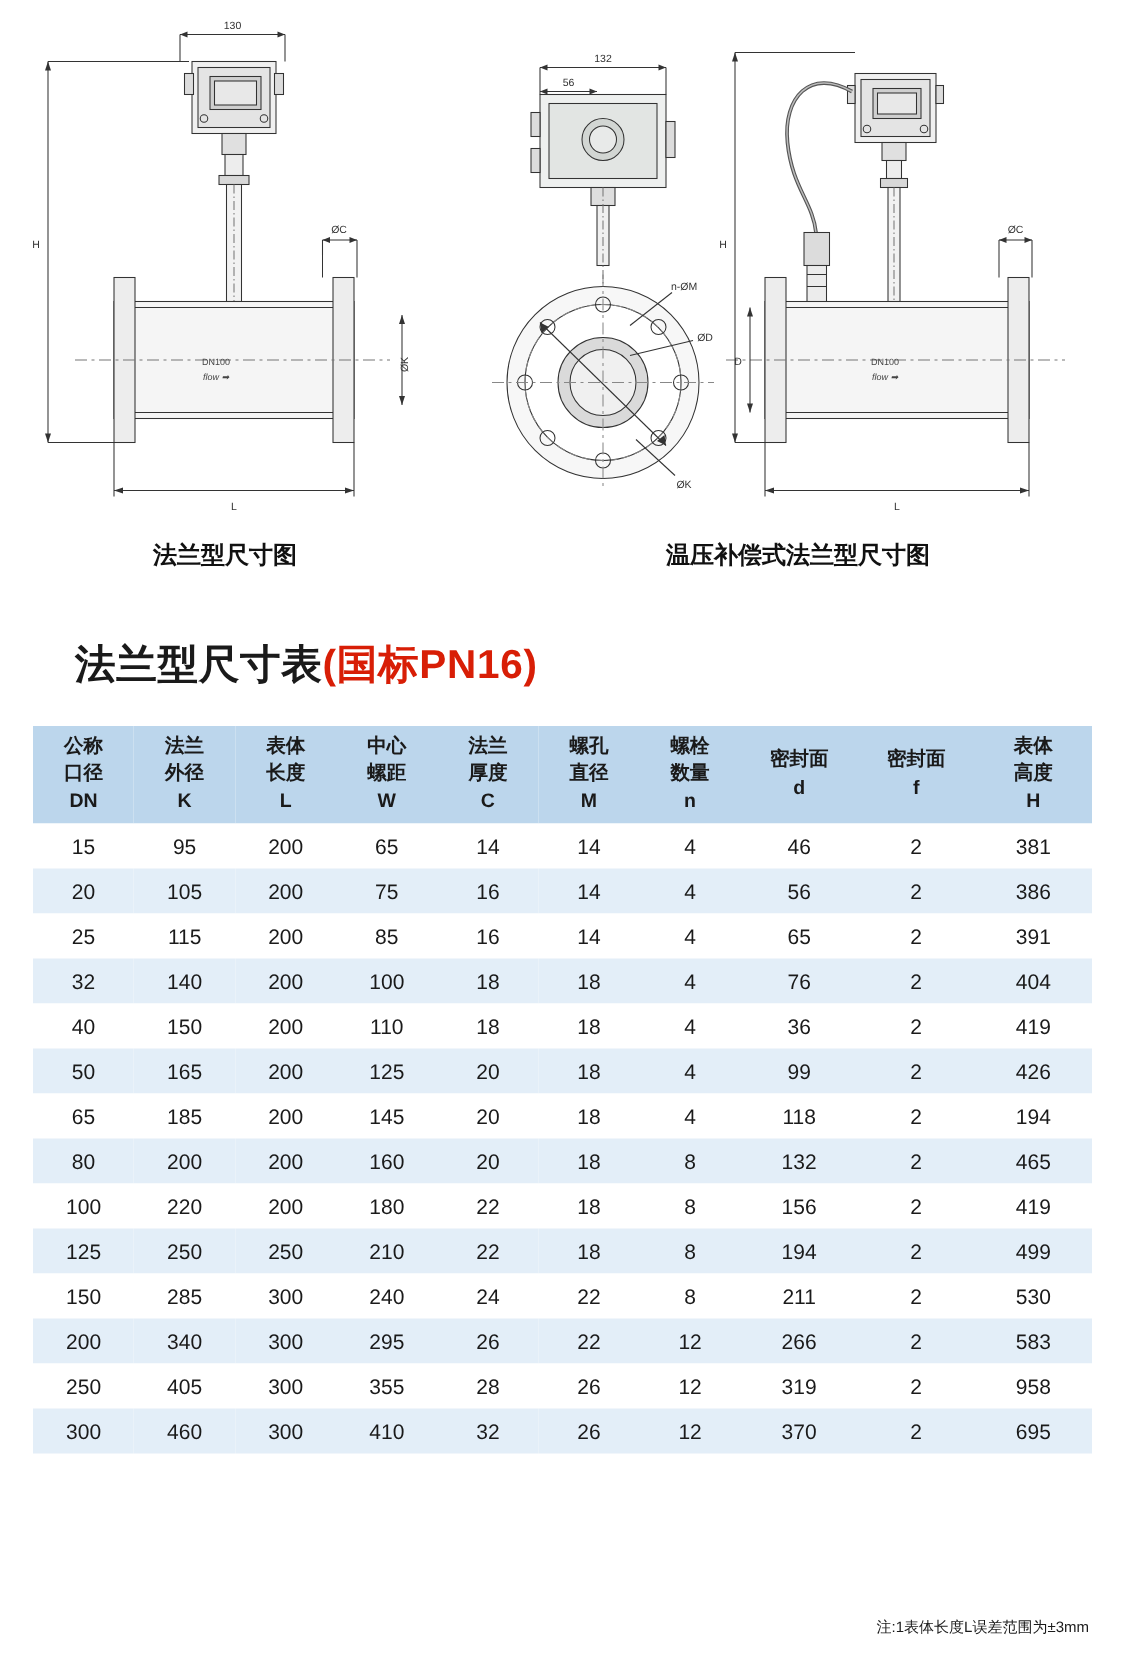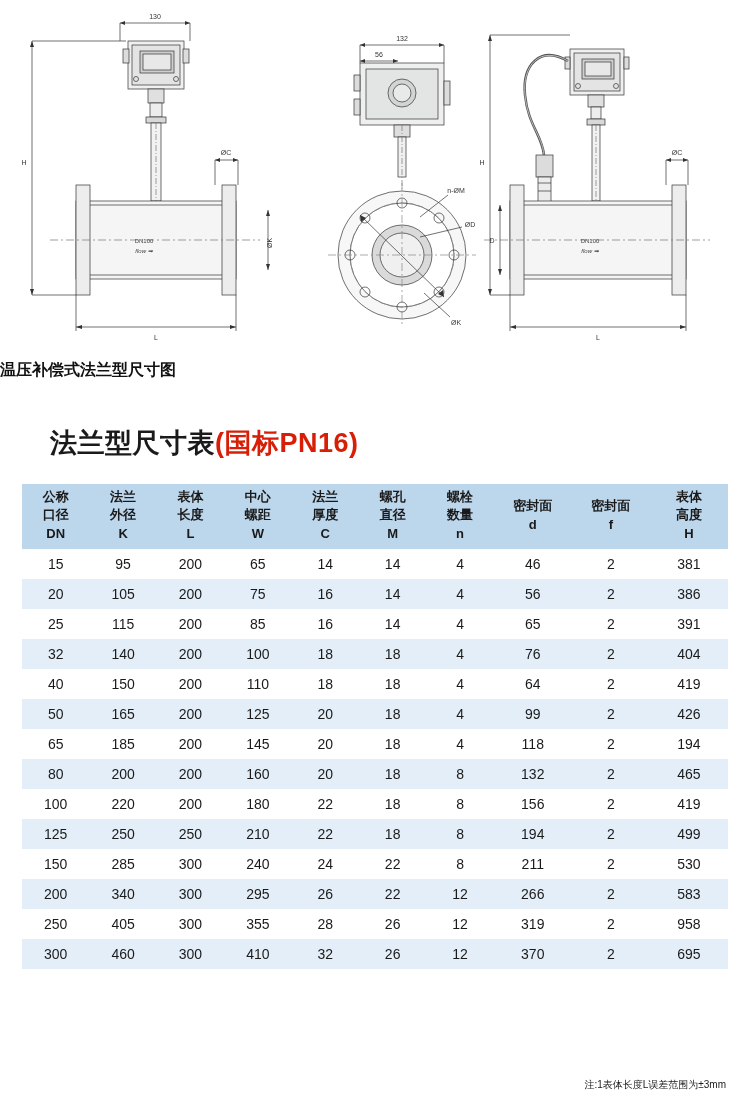"法兰型尺寸图" div.caption-1 { html: none -> <div>法兰型尺寸图</div> }
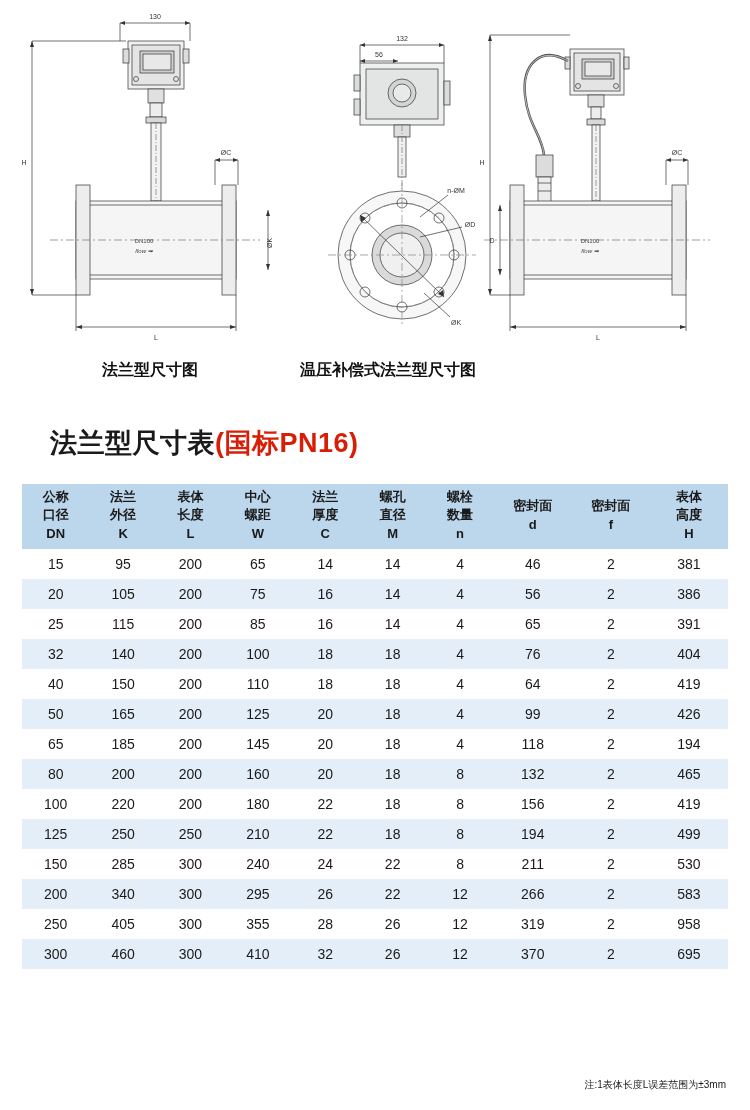"温压补偿式法兰型尺寸图" .caption-2 { text-align: left -> right }
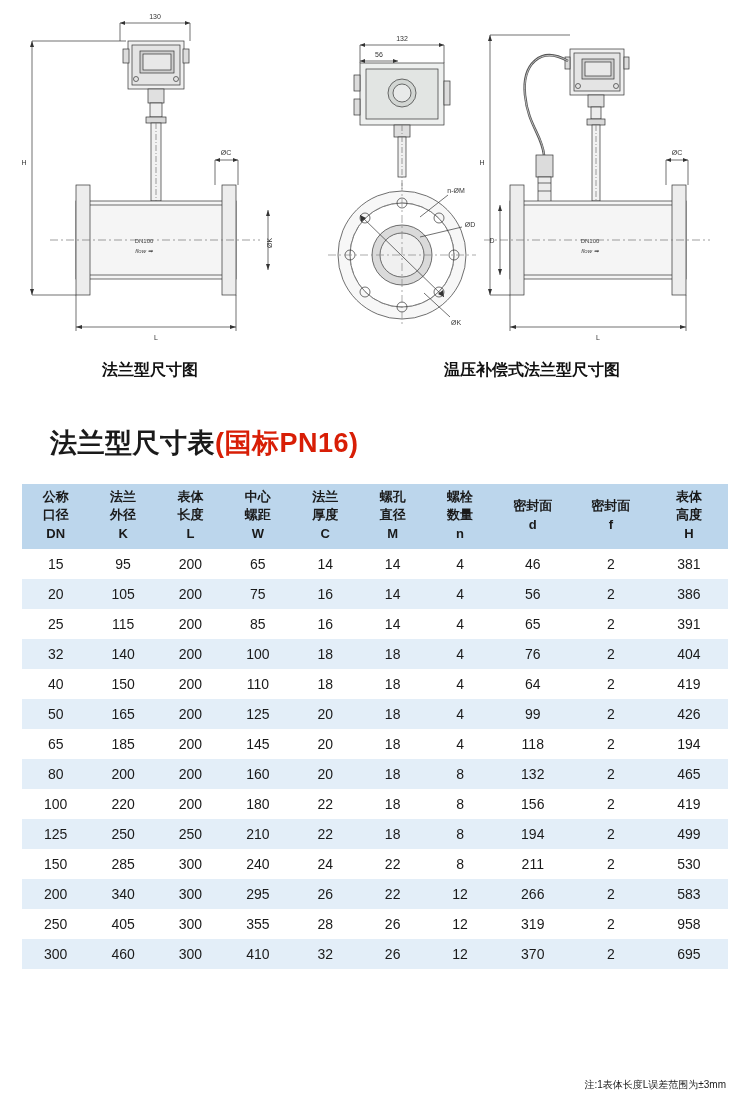"64" td { text: 64 -> 36 }
